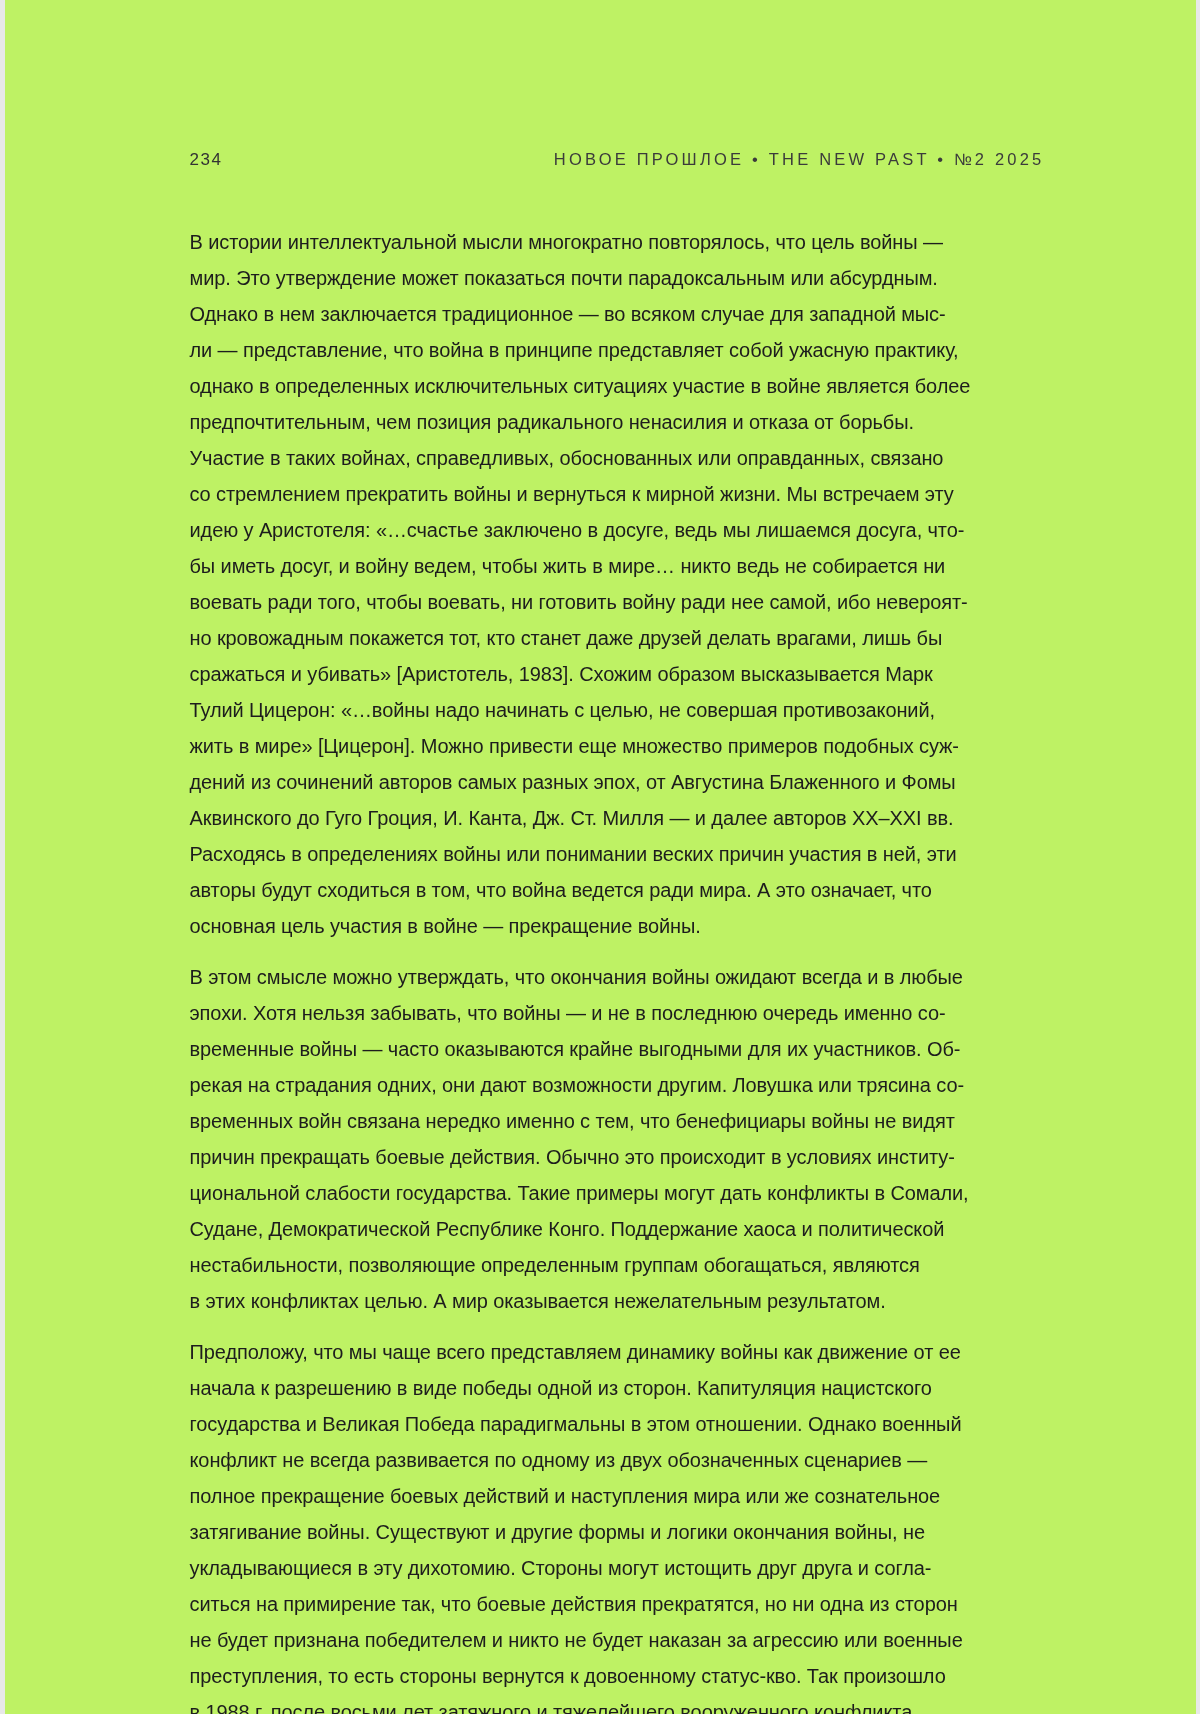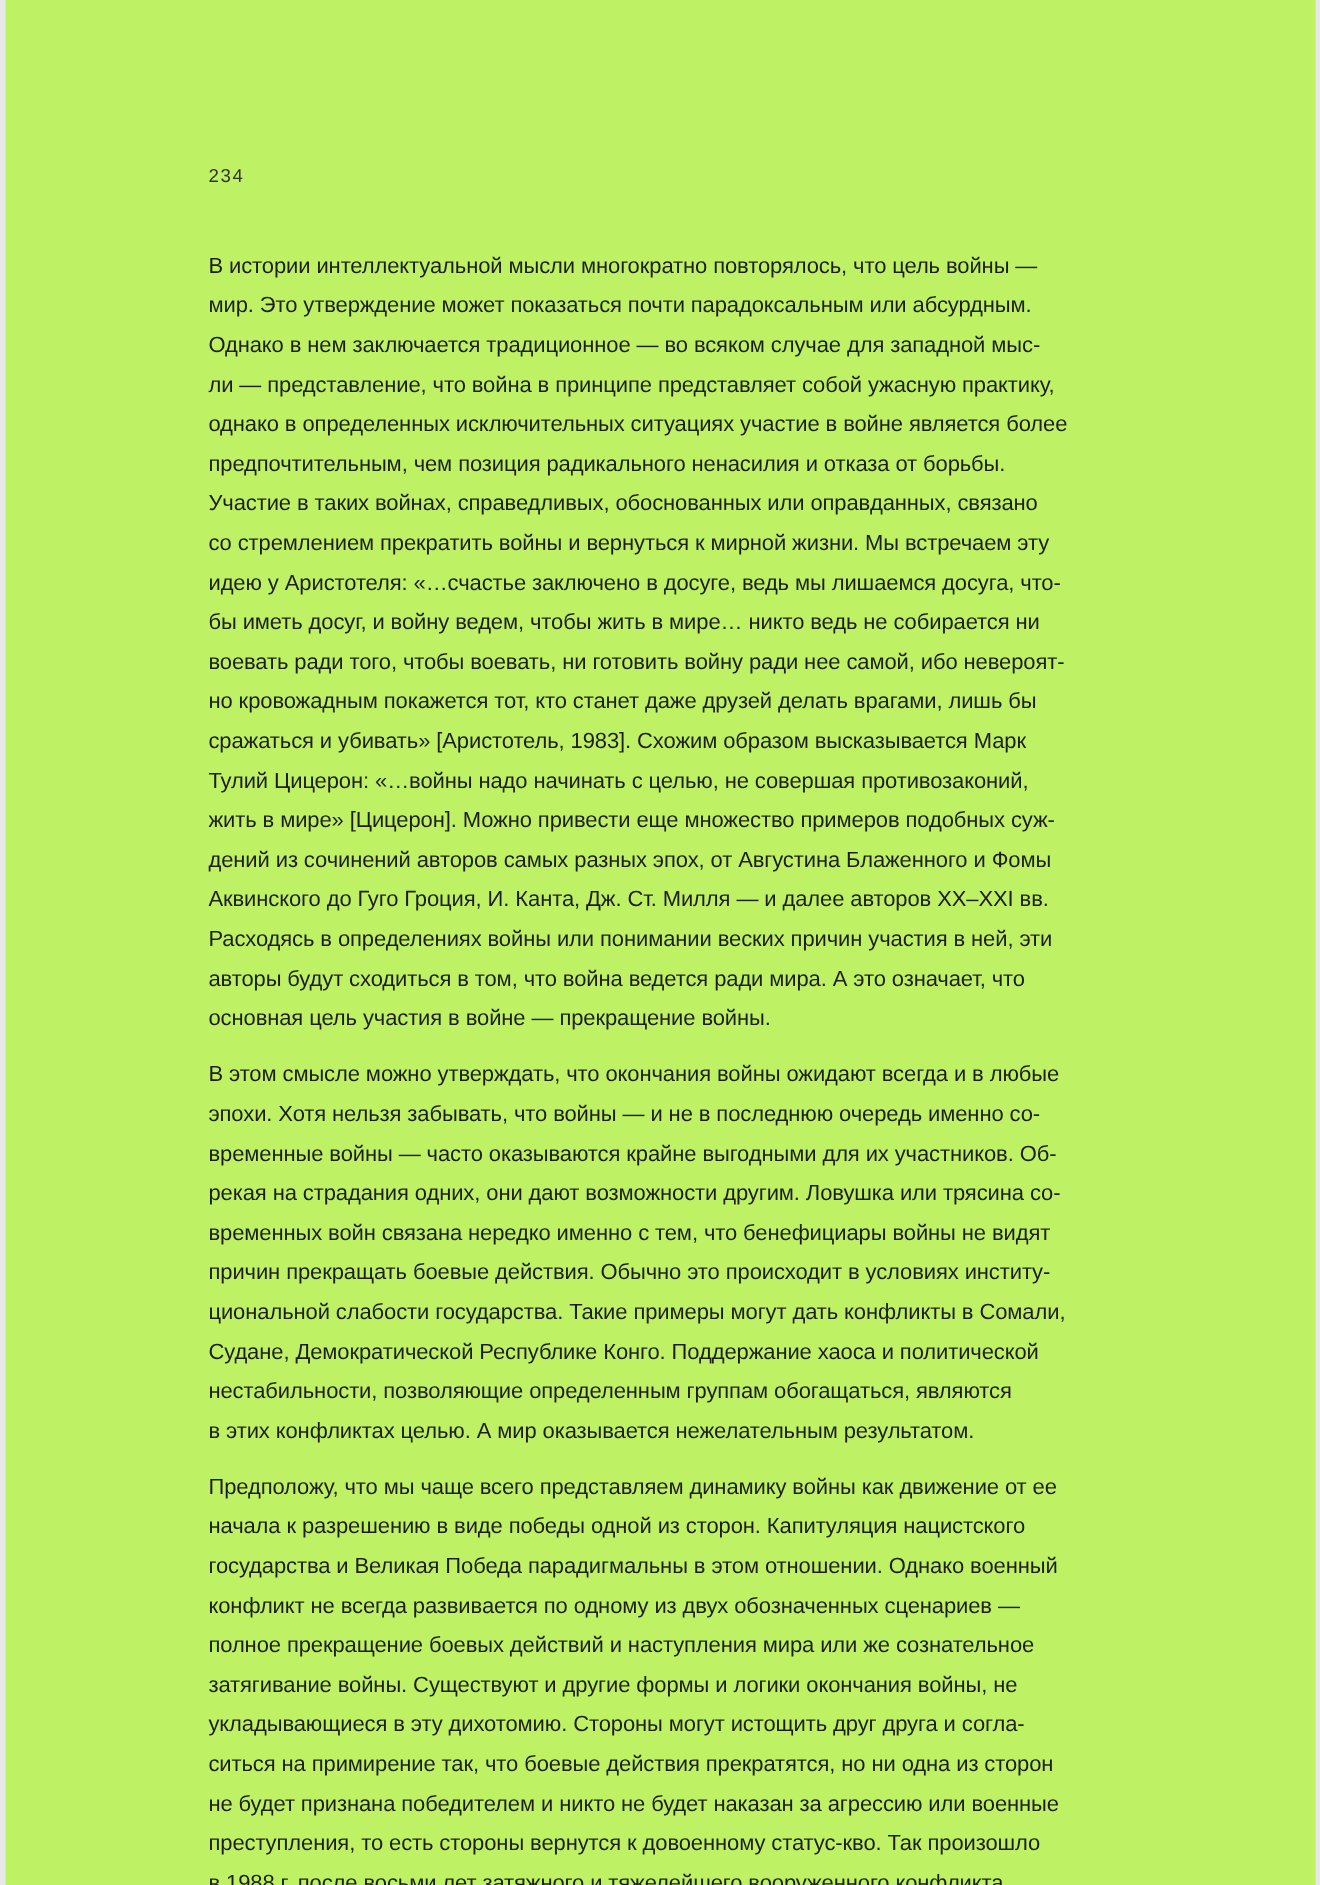"НОВОЕ ПРОШЛОЕ • THE NEW" span.journal-title { html: none -> <span>НОВОЕ ПРОШЛОЕ • THE NEW PAST • №2 2025</span> }
